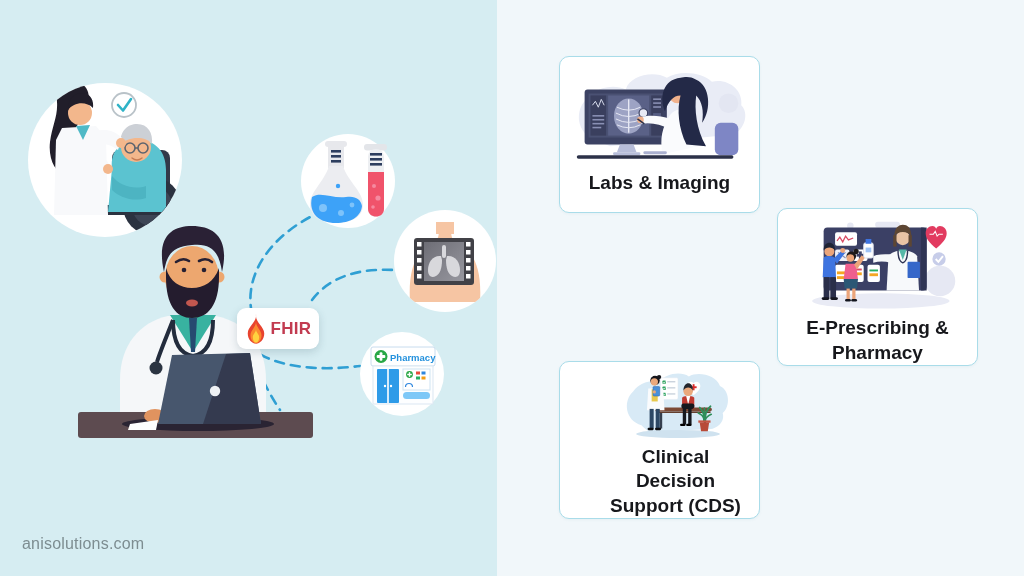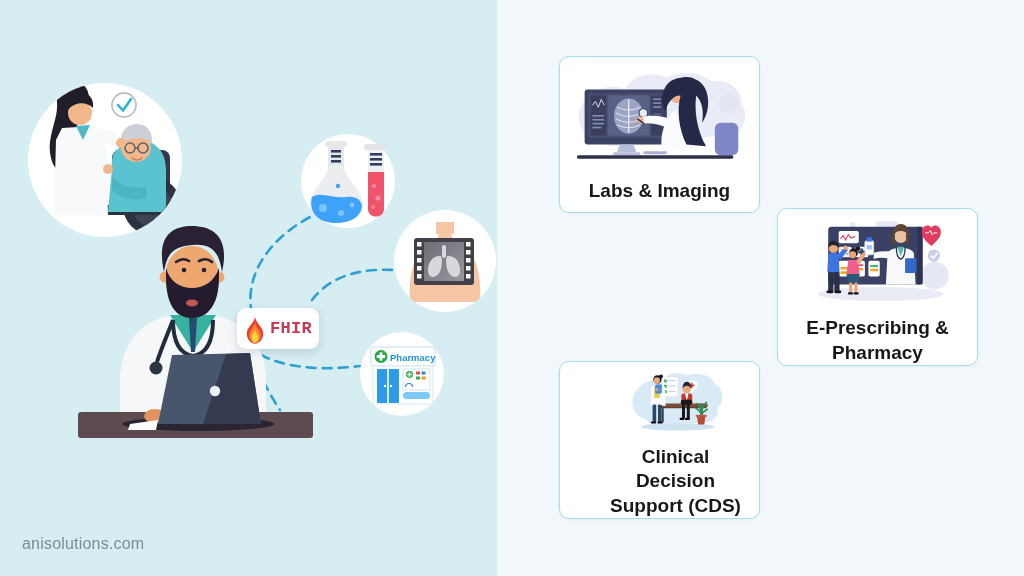"Labs & Imaging" .card-label { margin-top: 11px -> 3px }
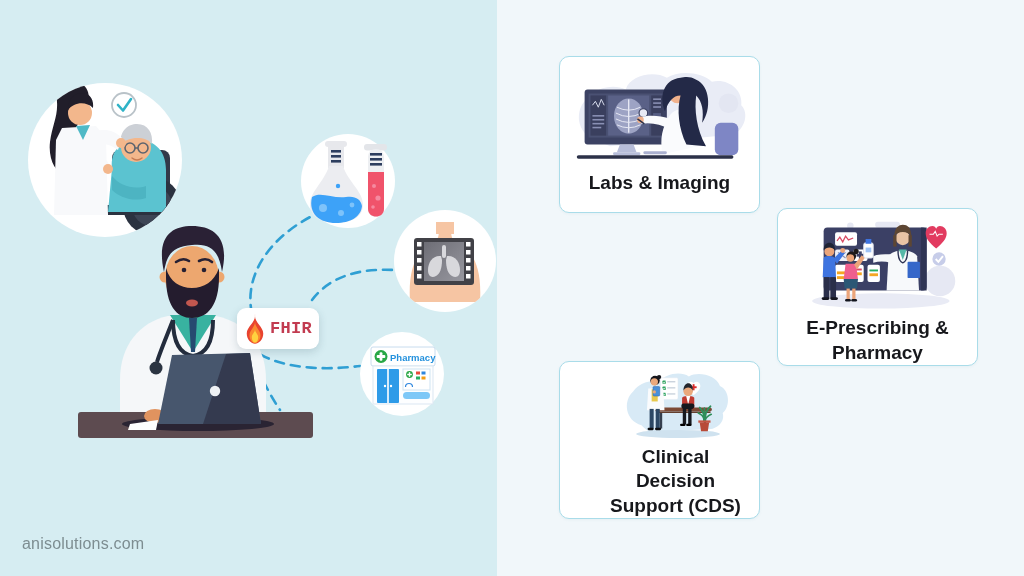"FHIR" .fhir-badge { font-family: Liberation Mono, monospace -> none }
